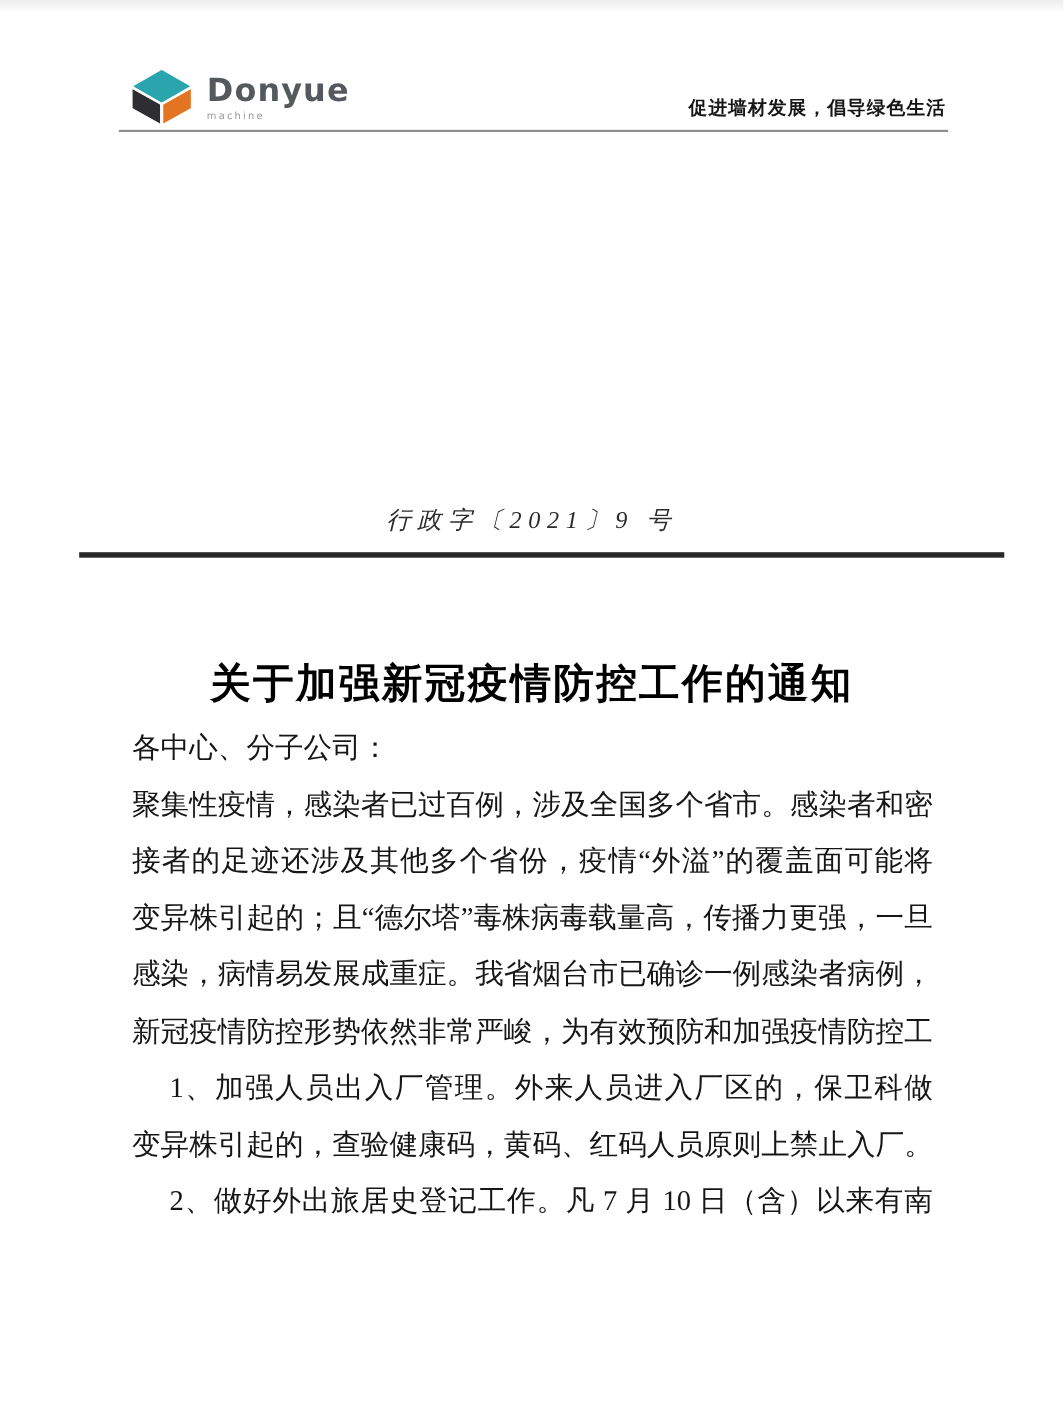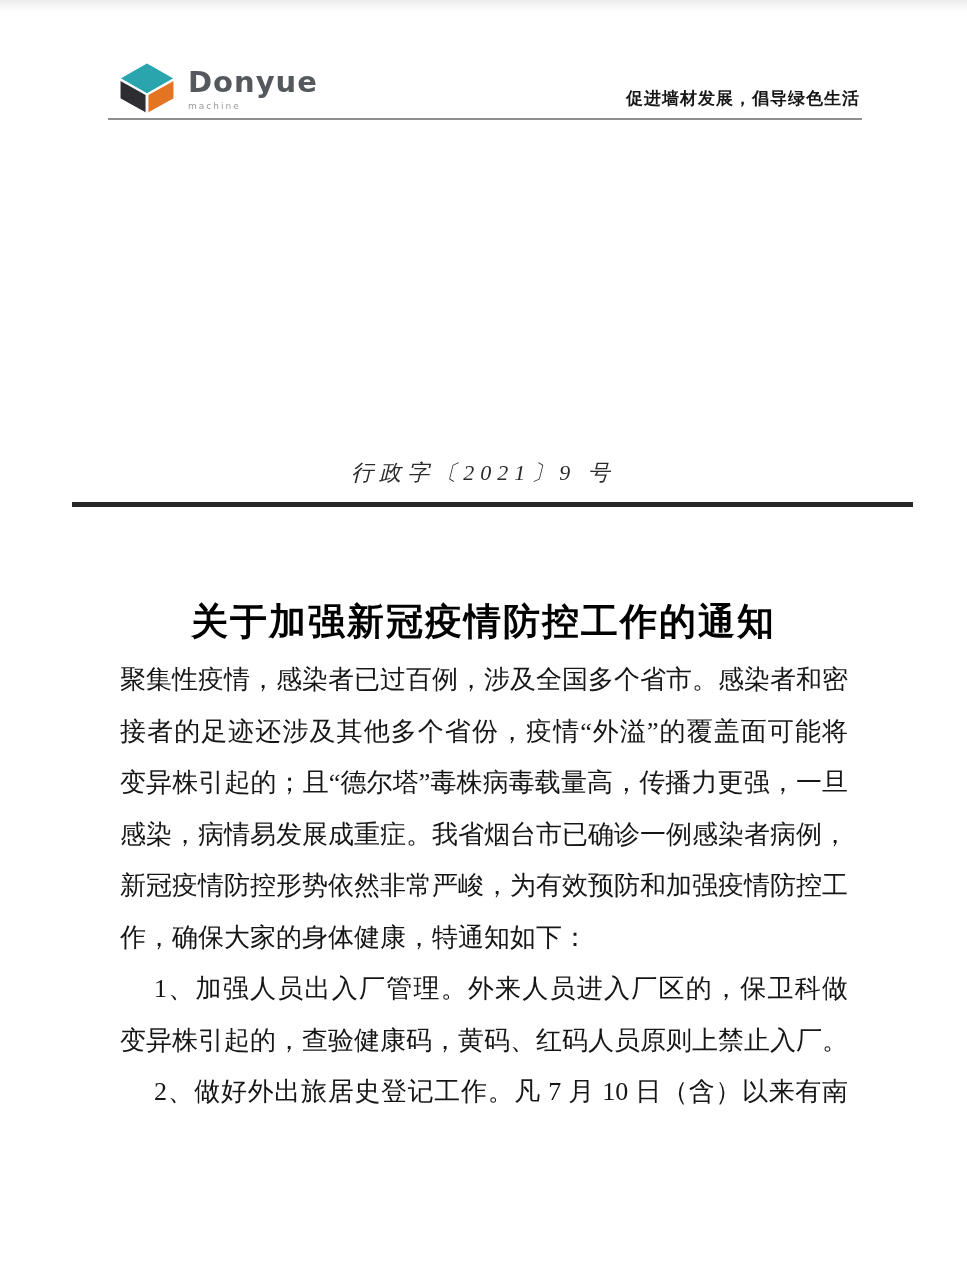"各中心、分子公司：" div.line { html: none -> <div>各中心、分子公司：</div> }
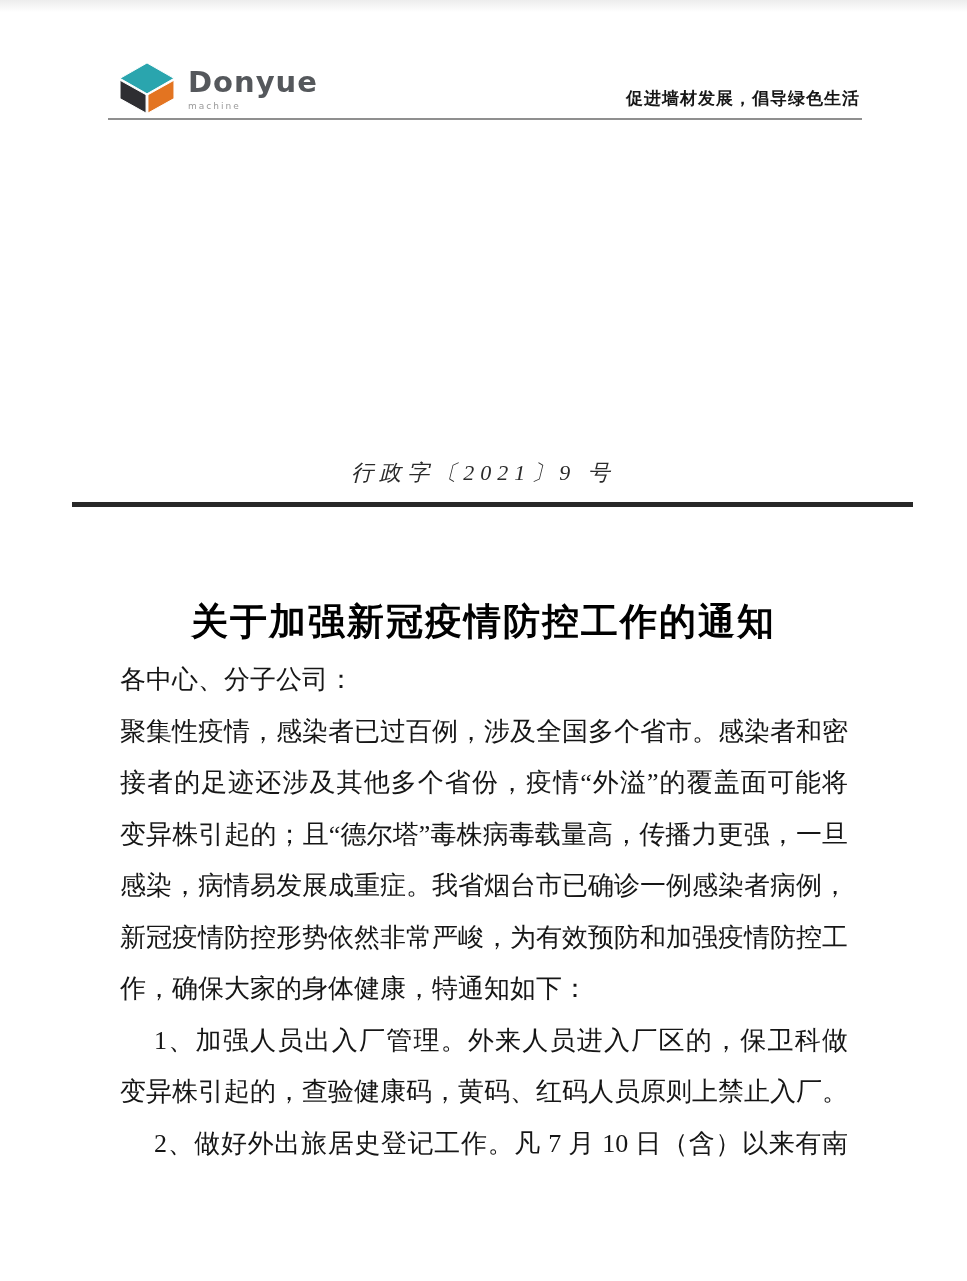"作，确保大家的身体健康，特通知如下：" div.line { html: <div>作，确保大家的身体健康，特通知如下：</div> -> none }
